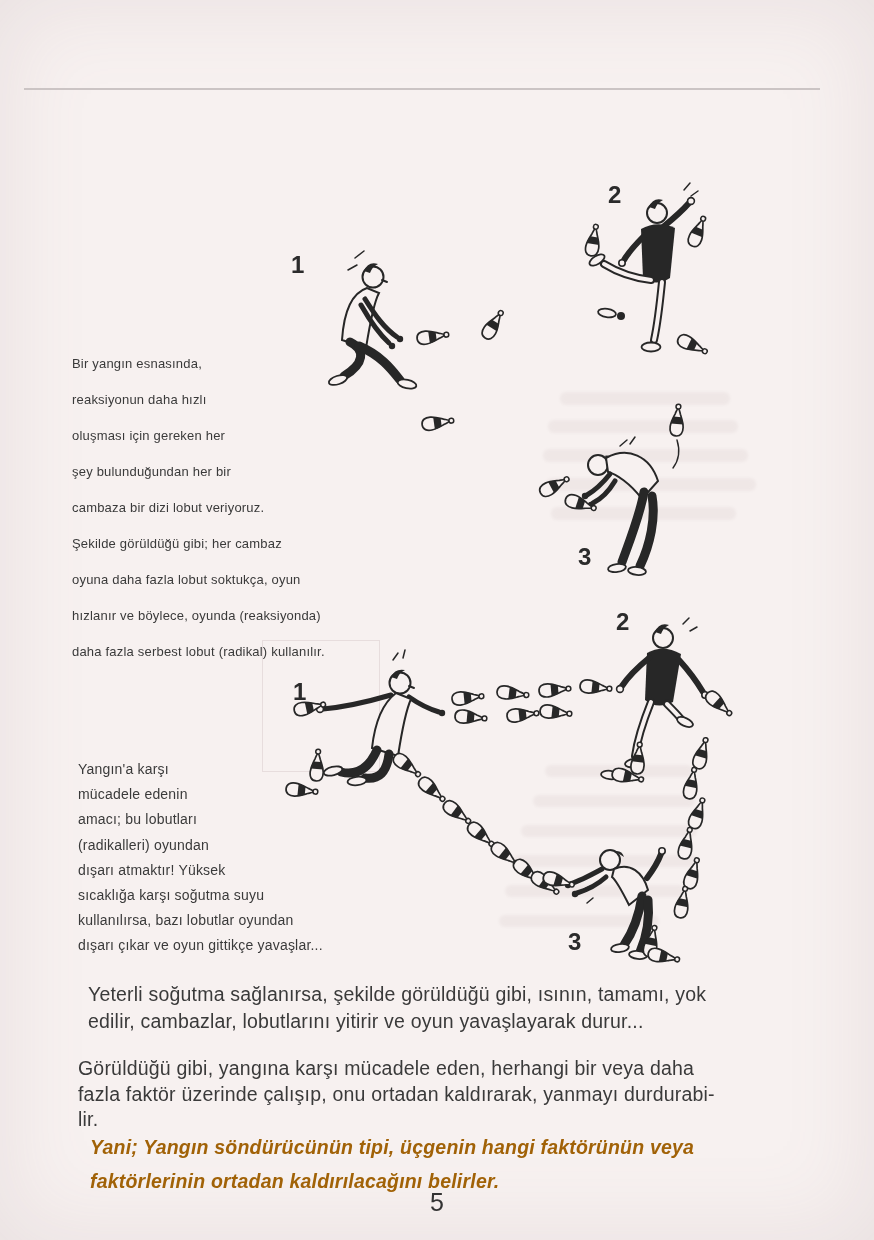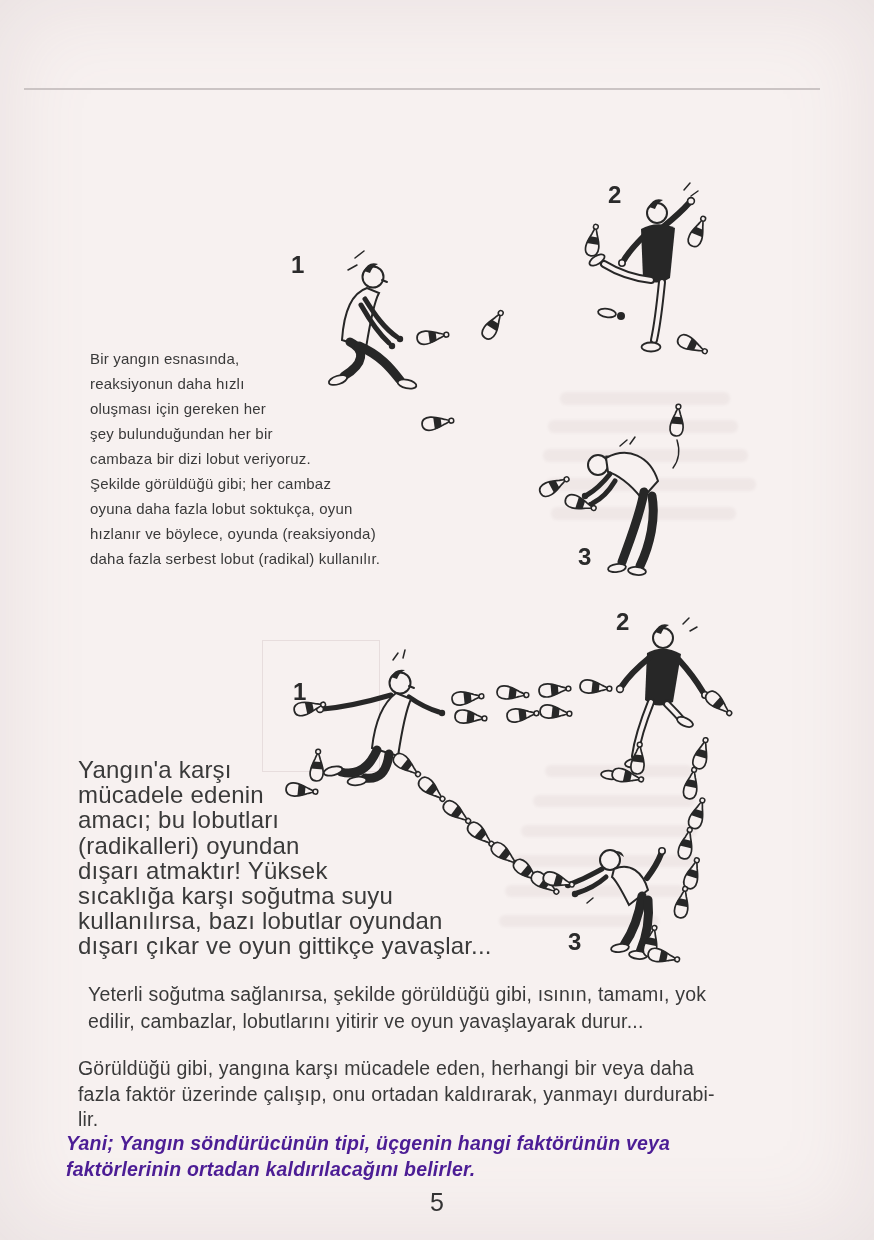"Bir yangın esnasında," .p1 { font-size: 15px -> 13px; left: 90px -> 72px; line-height: 25px -> 36px }
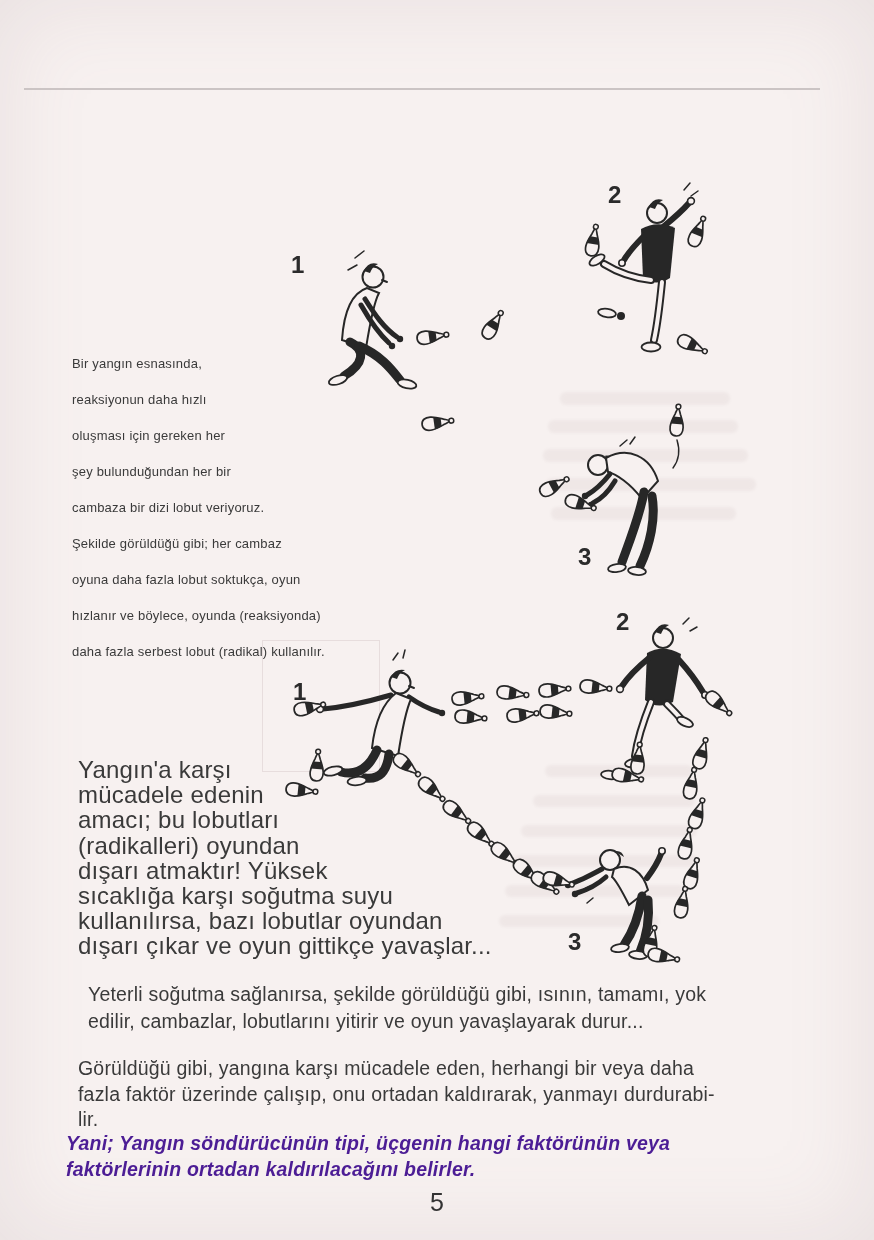"Yangın'a karşı" .p2 { font-size: 24px -> 14px }
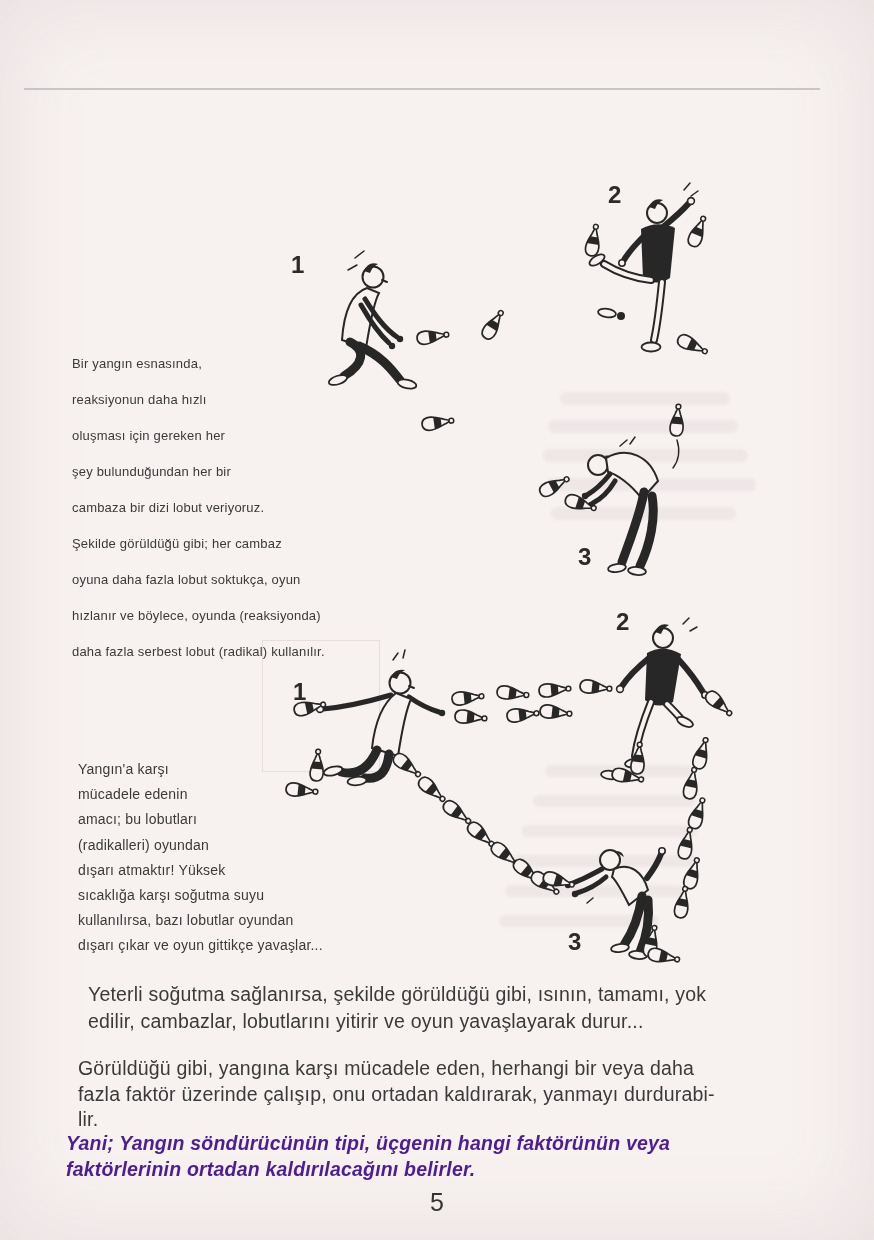"Yani; Yangın söndürücünün tipi, üçgenin" .p5 { color: #4c1d95 -> #a16207; left: 66px -> 90px; line-height: 26px -> 34px }
